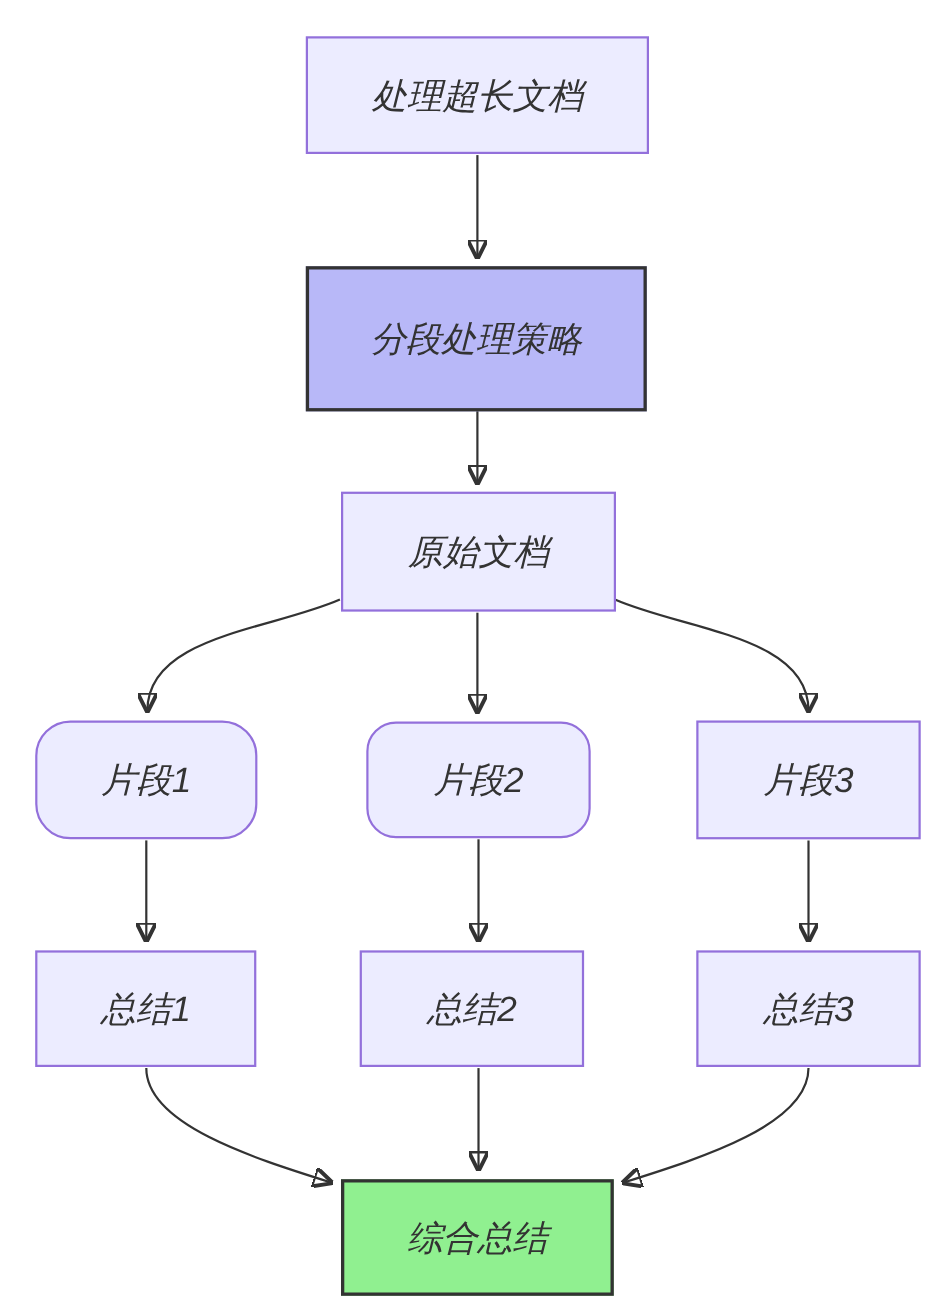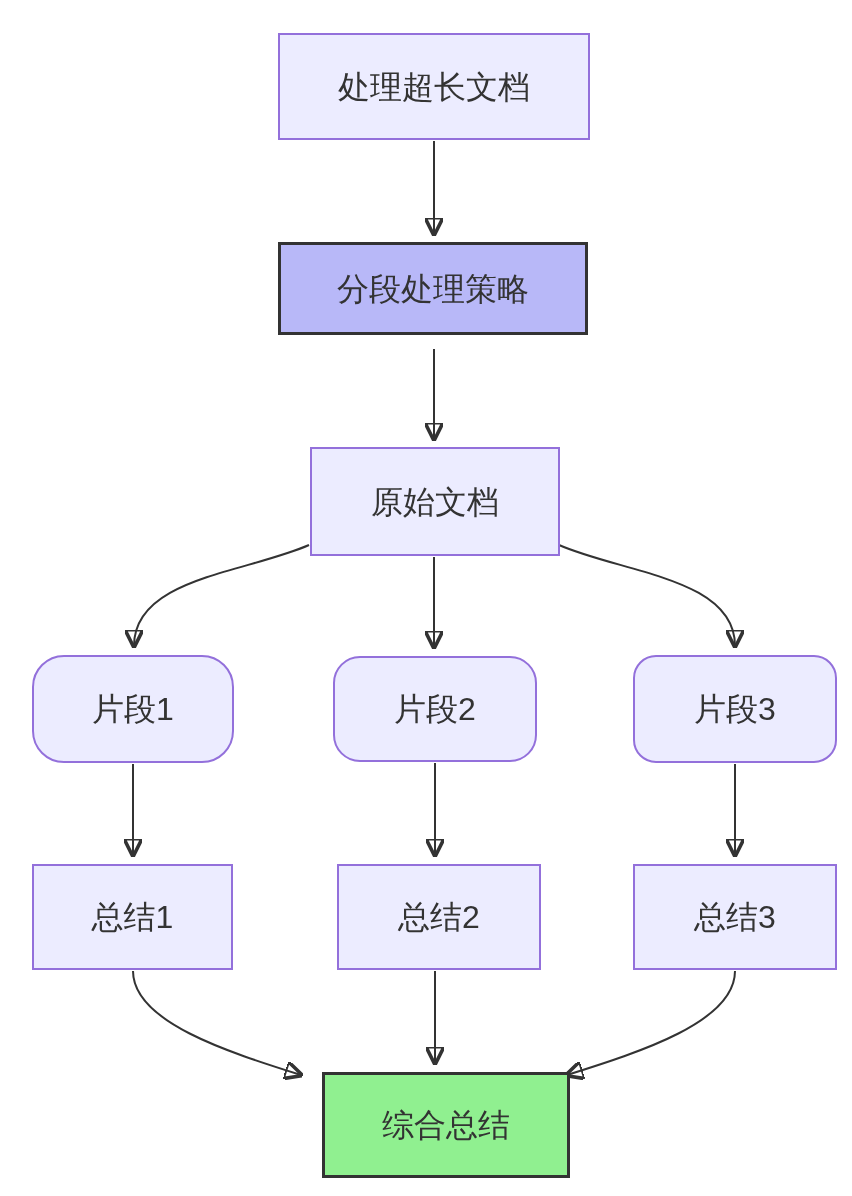"处理超长文档" .node { font-style: none -> italic }
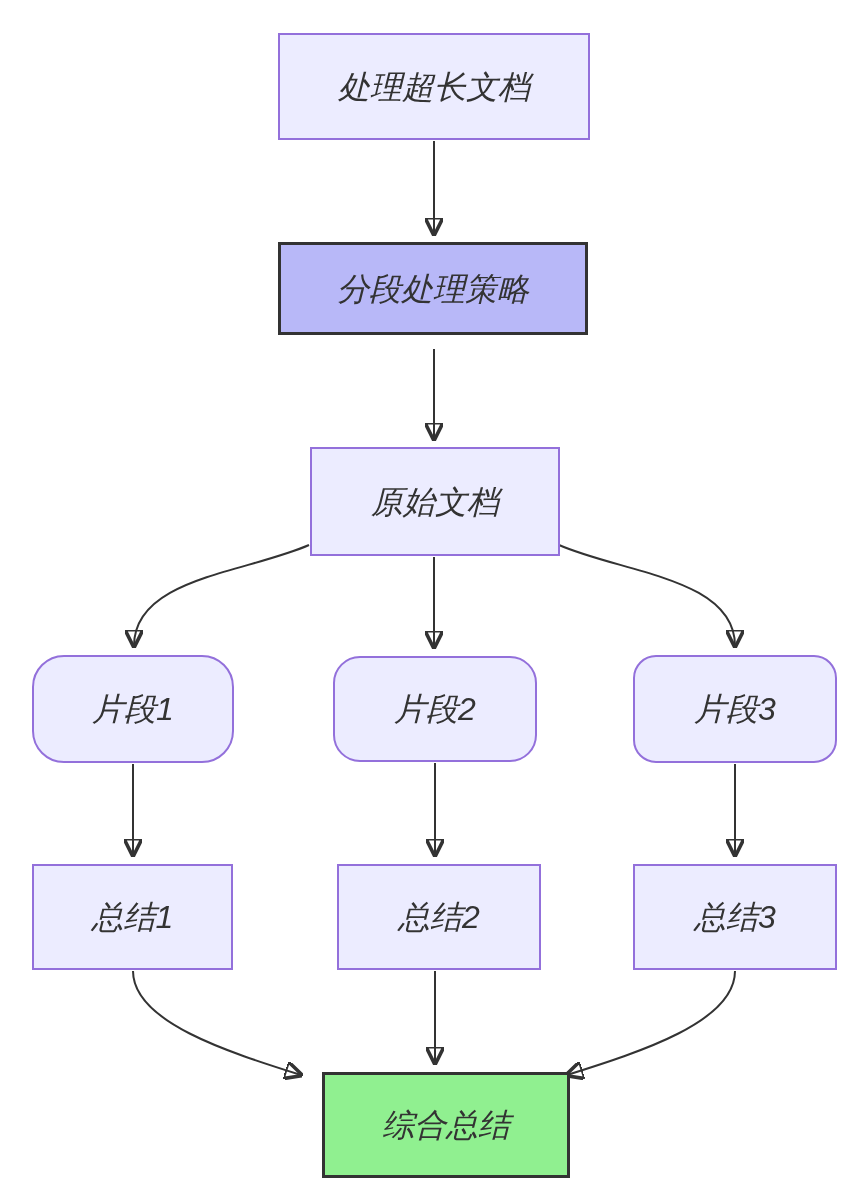"分段处理策略" div.node { height: 93px -> 132px }
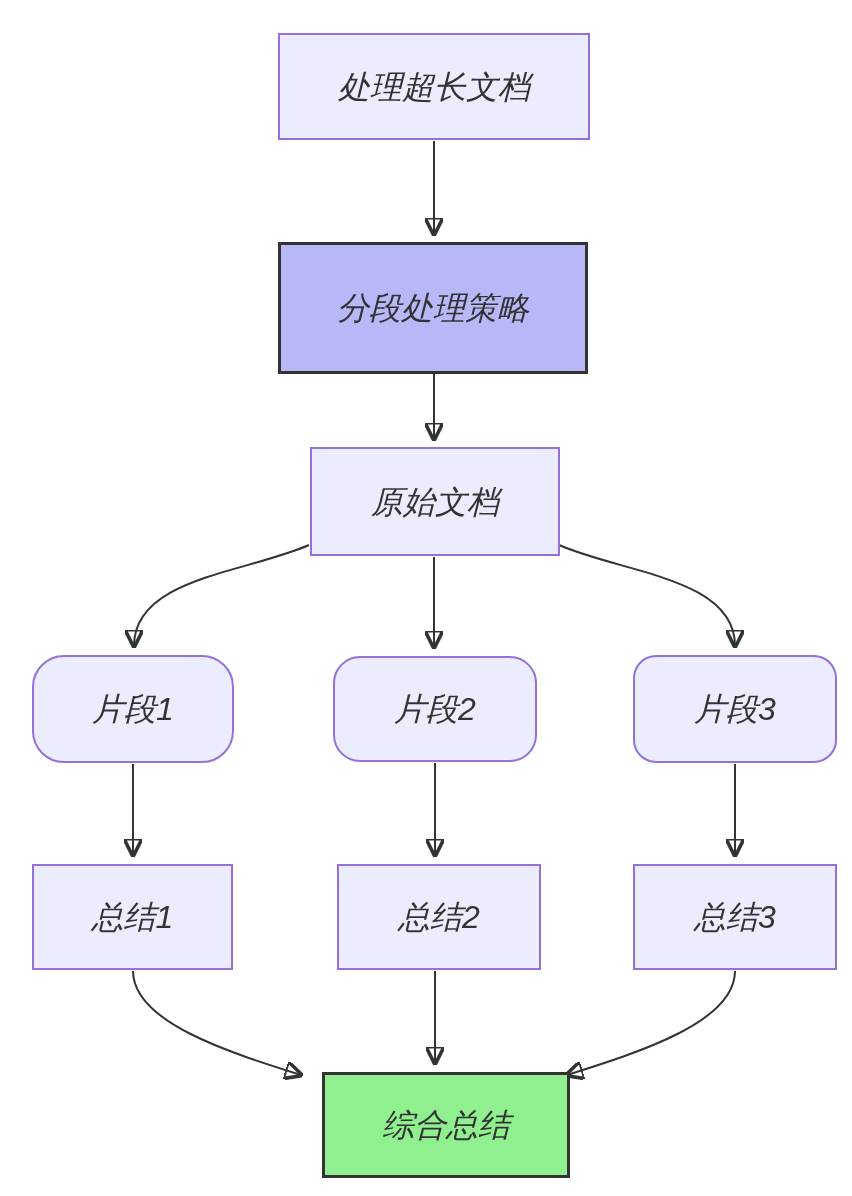"片段3" div.node { border-radius: 23px -> none }
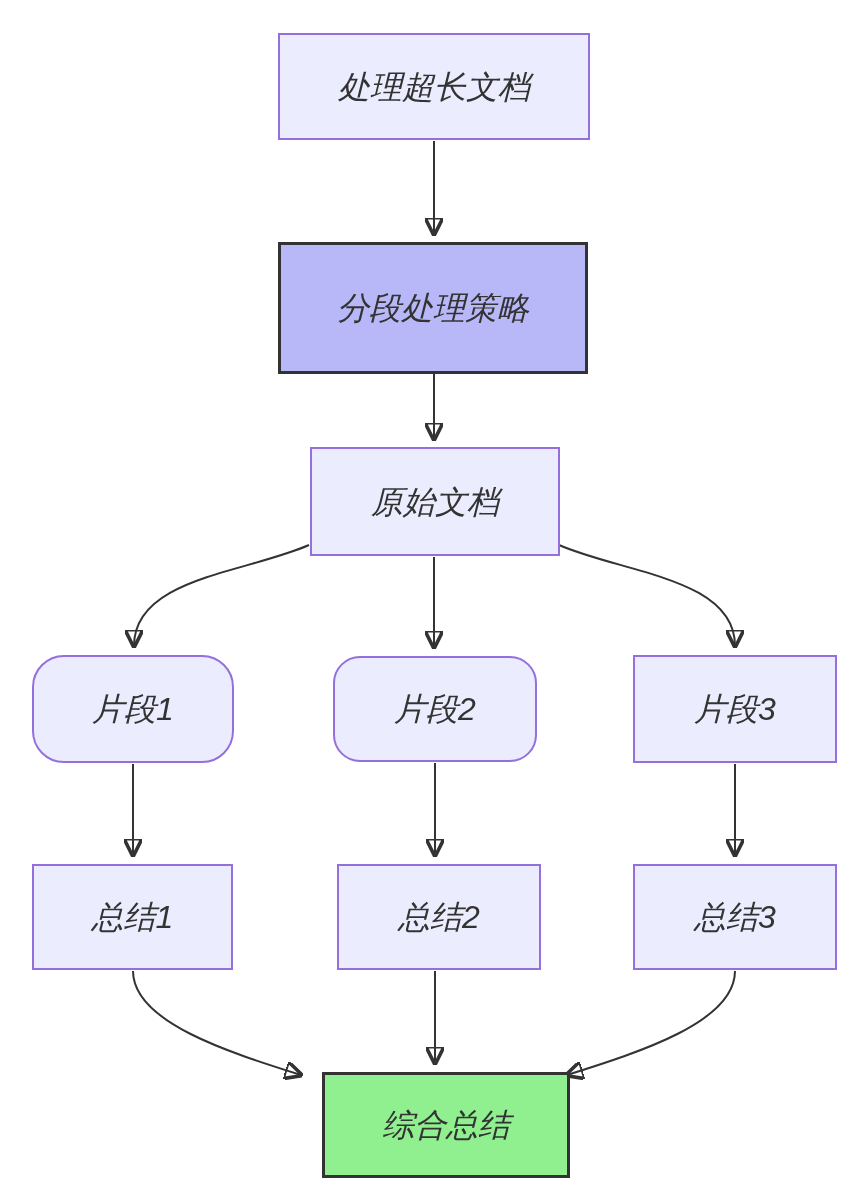"总结2" div.node { left: 337px -> 327px }
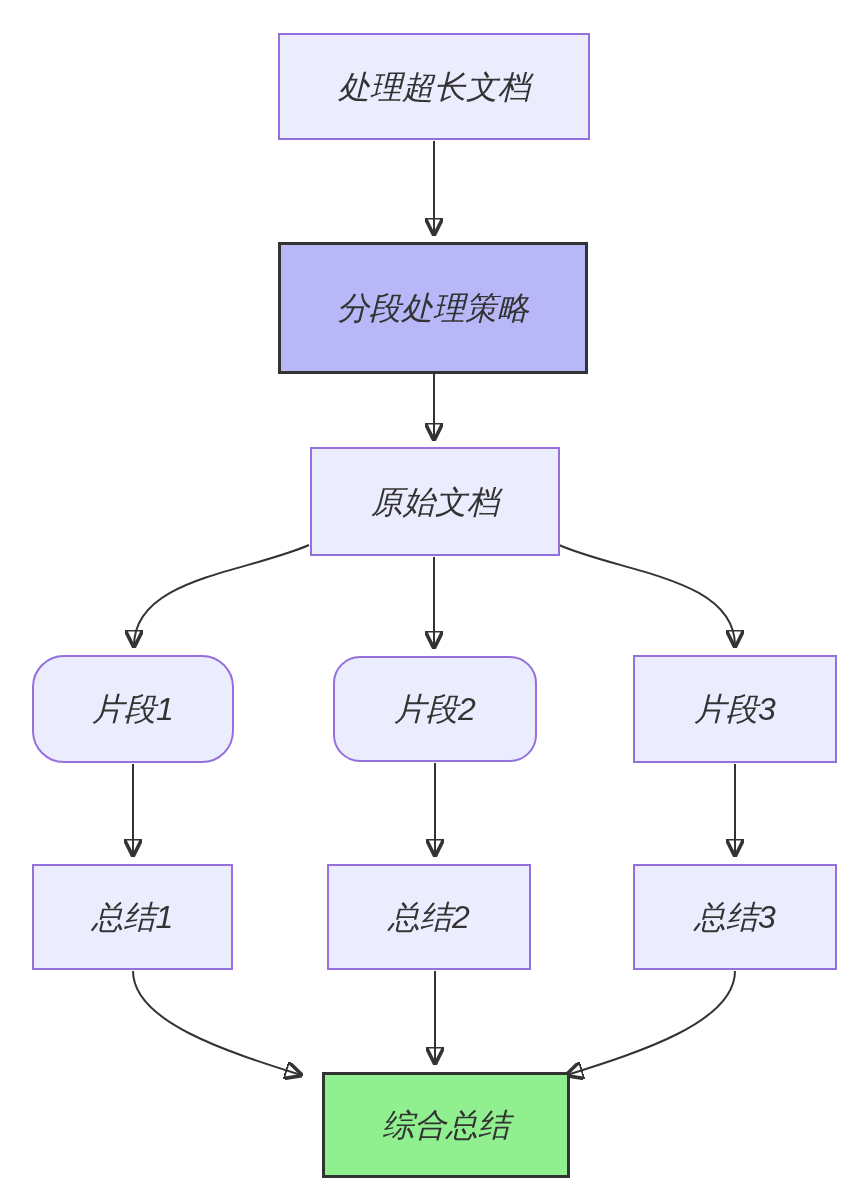"综合总结" div.node { margin-left: 12px -> none }
